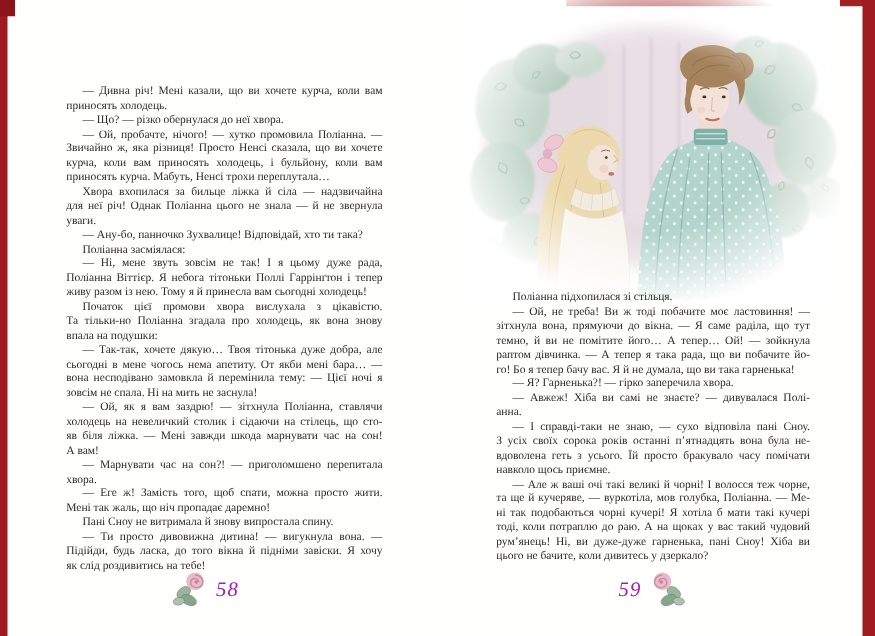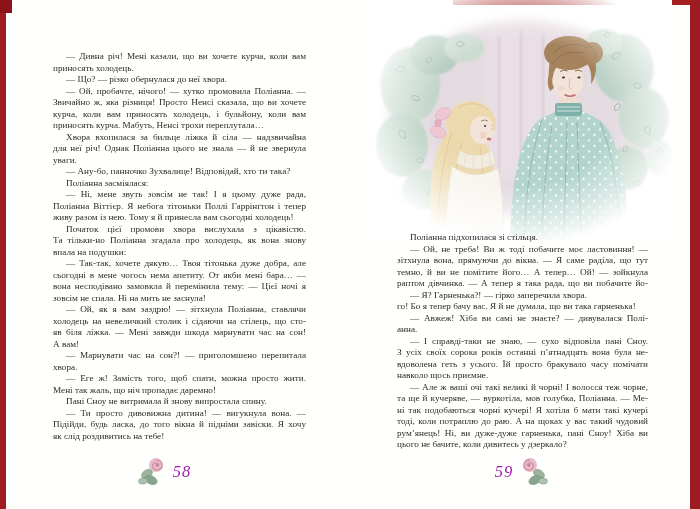"— Дивна річ! Мені казали," .textcol-left { top: 51px -> 67px }
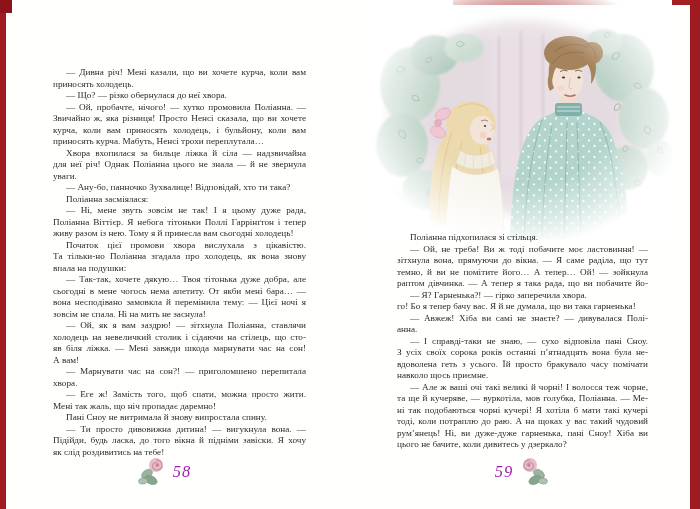"— Я? Гарненька?! — гірко" div.line { order: before "го! Бо я тепер бачу" -> after "го! Бо я тепер бачу" }
